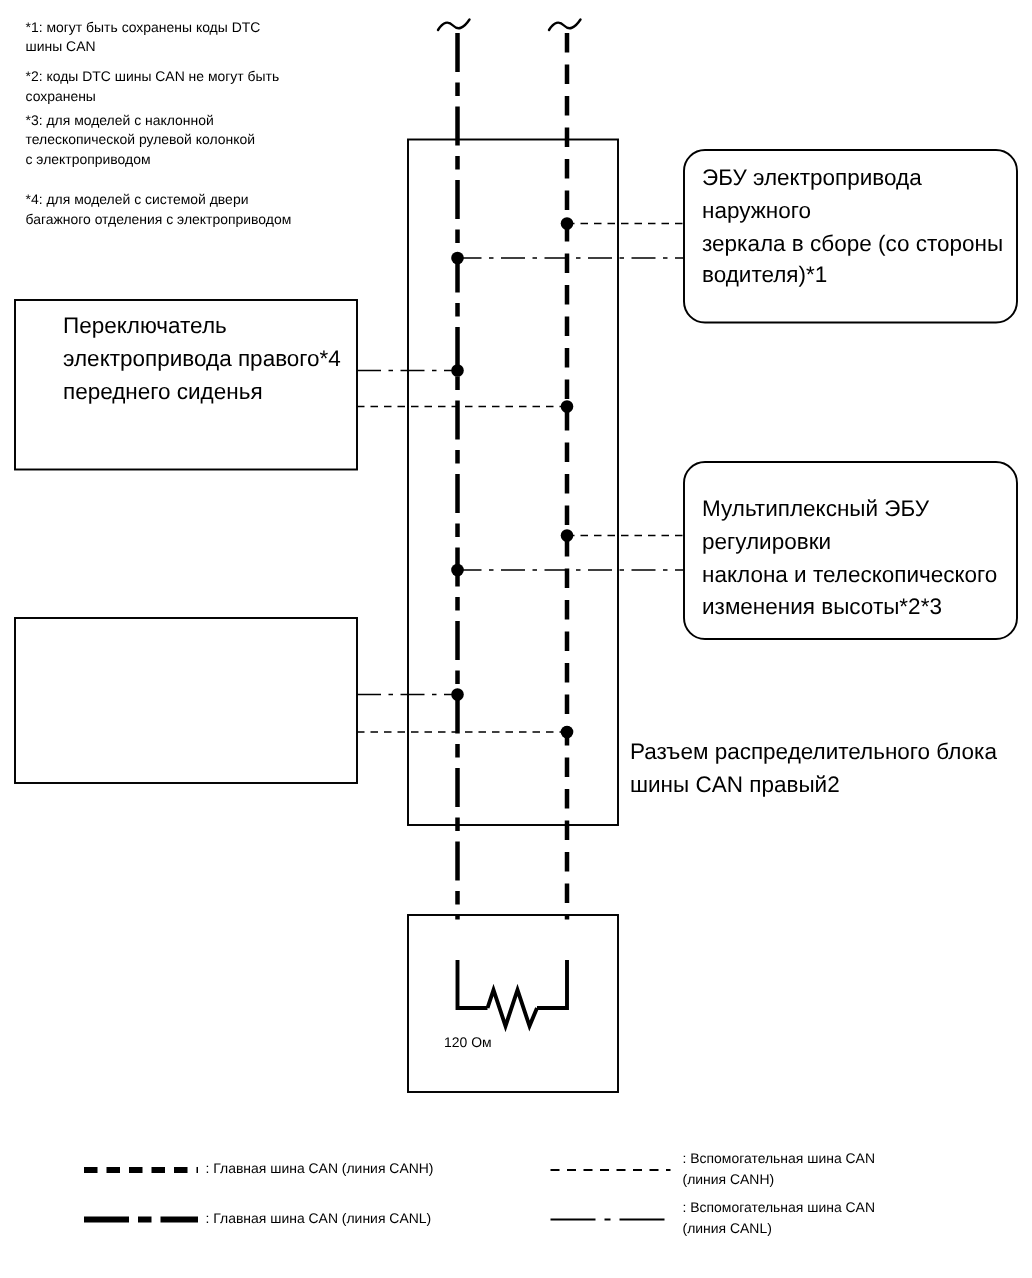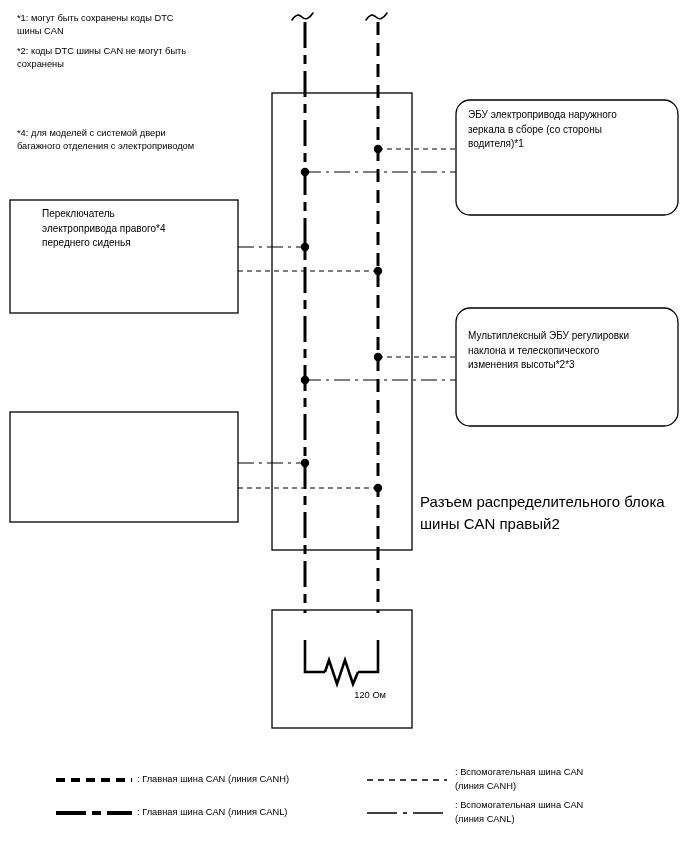"*3: для моделей с наклонной" div.note-block { html: none -> <div>*3: для моделей с наклонной телескопической рулевой колонкой с электроприводом</div> }
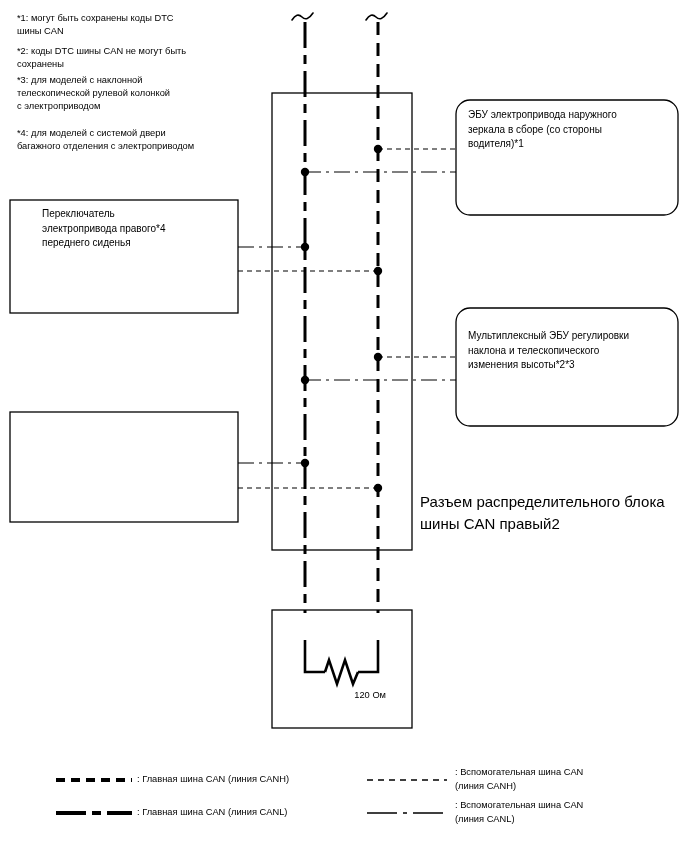"ЭБУ электропривода наружного" .box-text { font-size: 10px -> 15px }
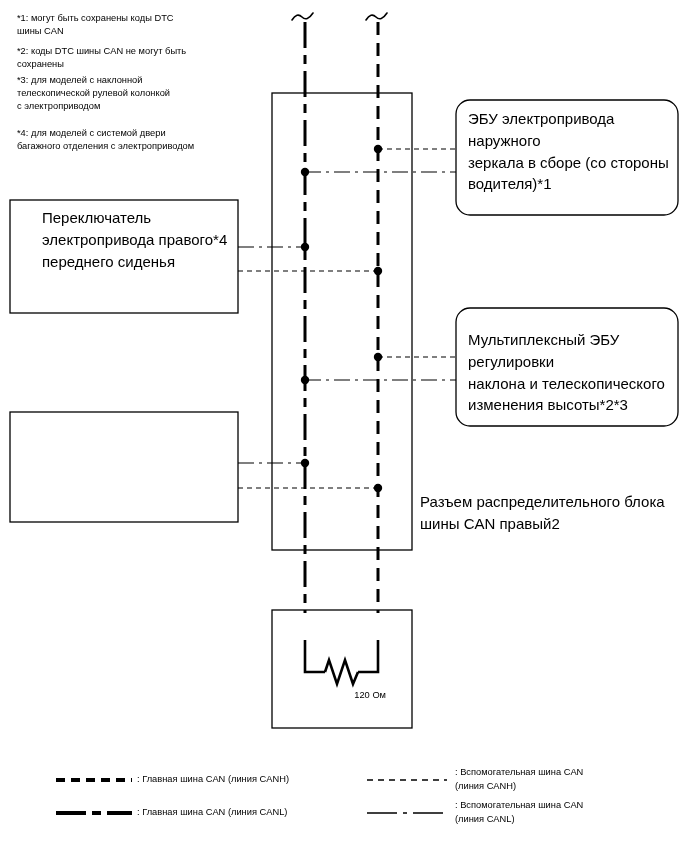"120 Ом" .res-label { text-align: right -> left }
